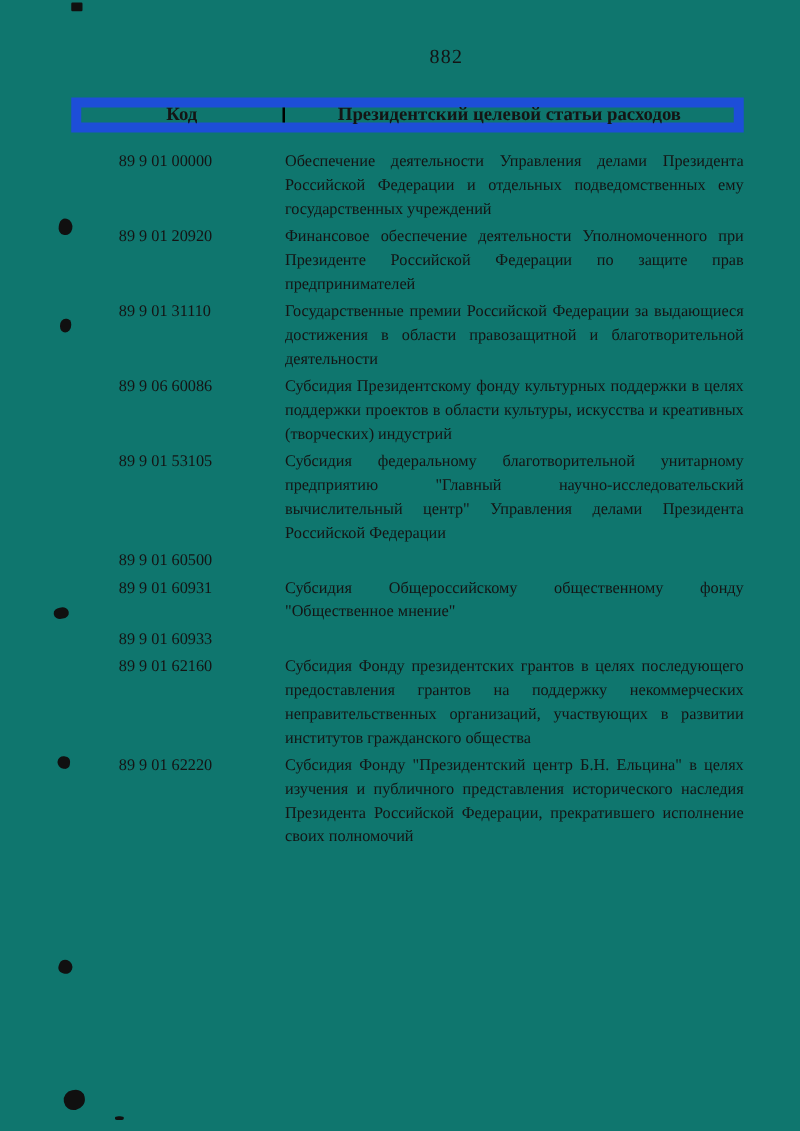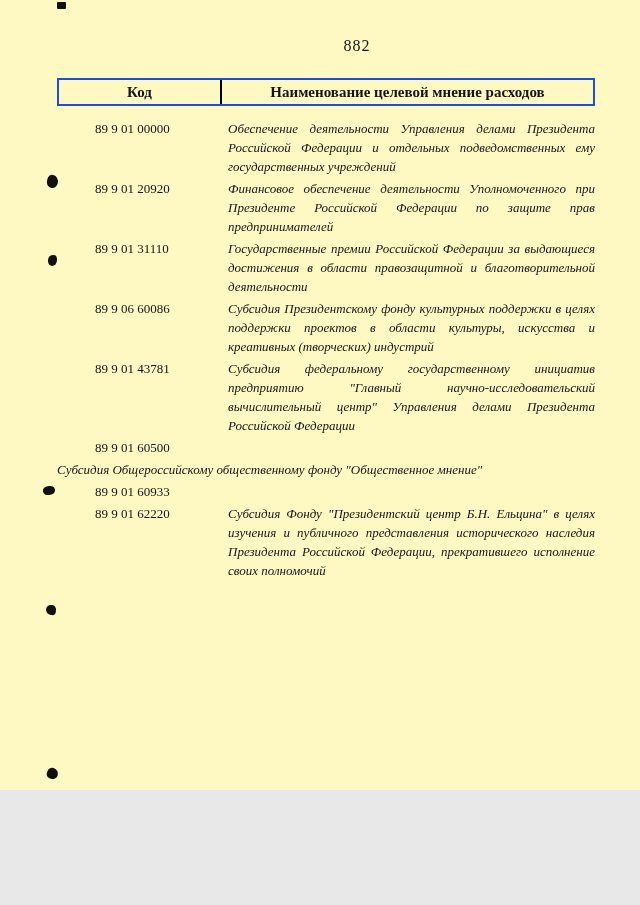"882" .page { background: #fef9c3 -> #0f766e; height: 790px -> 905px }
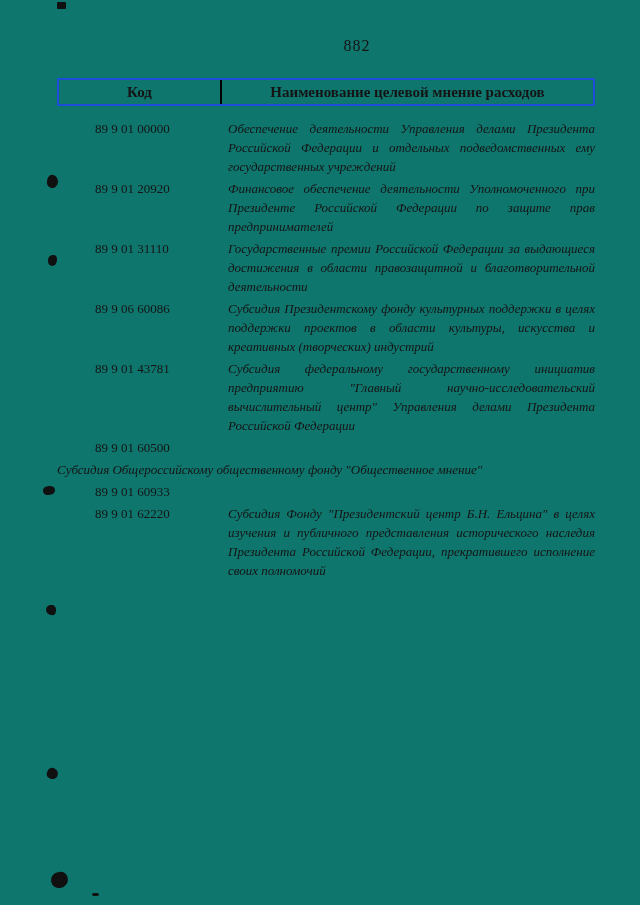"Код" .table-header { border: 2px solid #1d4ed8 -> 8px solid #1d4ed8 }
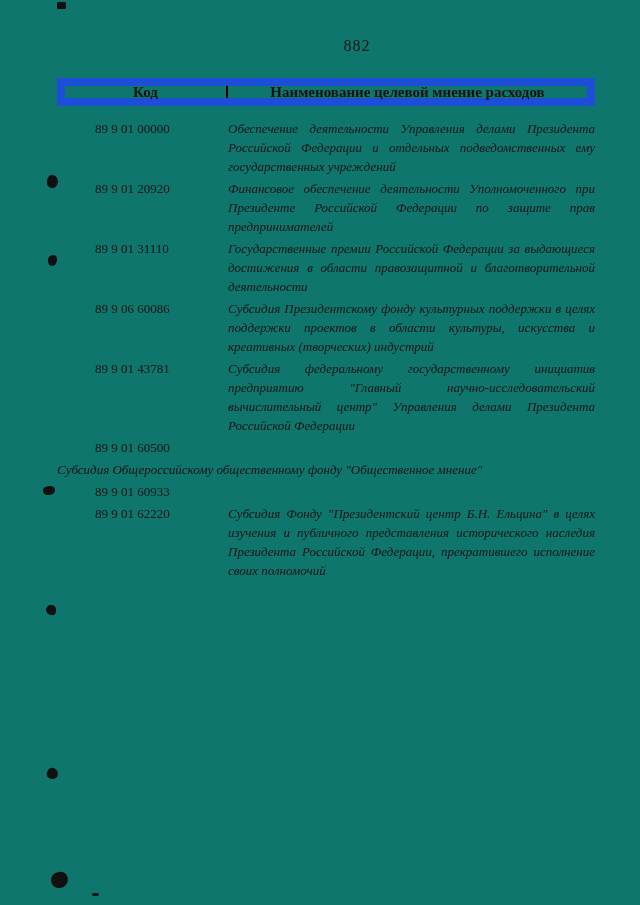"Наименование целевой мнение расходов" div.th-name { text: Наименование целевой мнение -> Президентский целевой статьи }
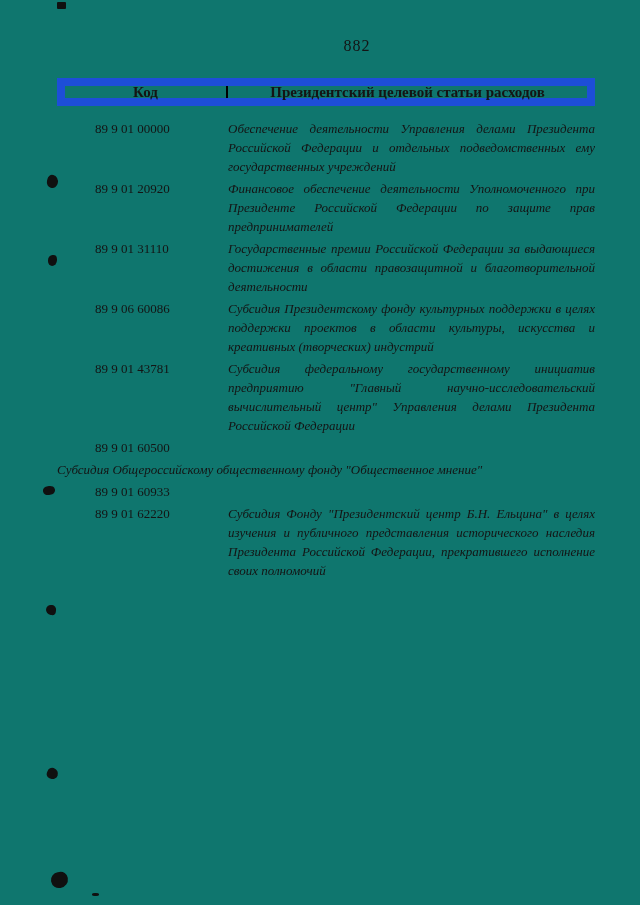"Обеспечение деятельности Управления" .cell-name { font-style: italic -> none }
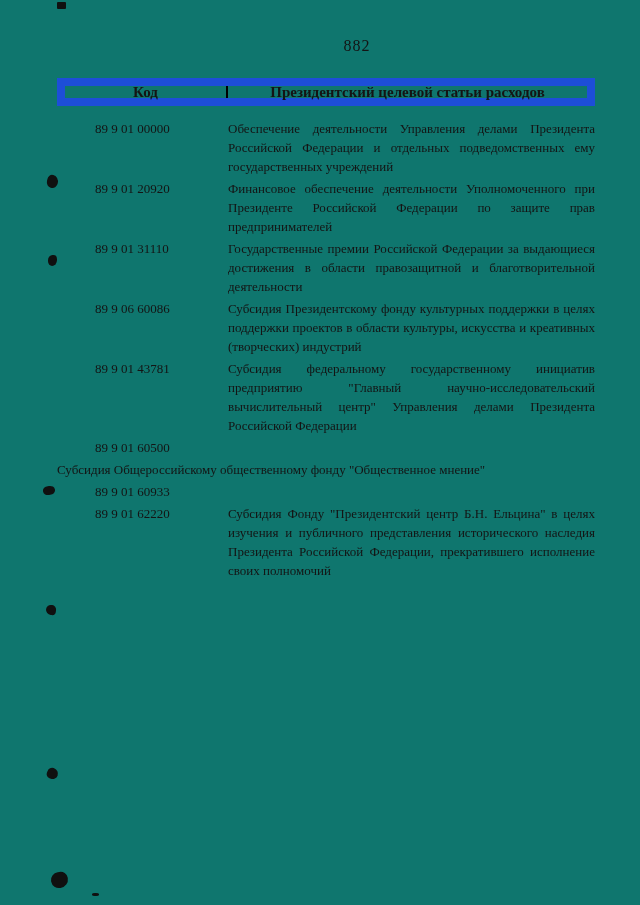"89 9 01 43781" div.cell-code { text: 43781 -> 53105 }
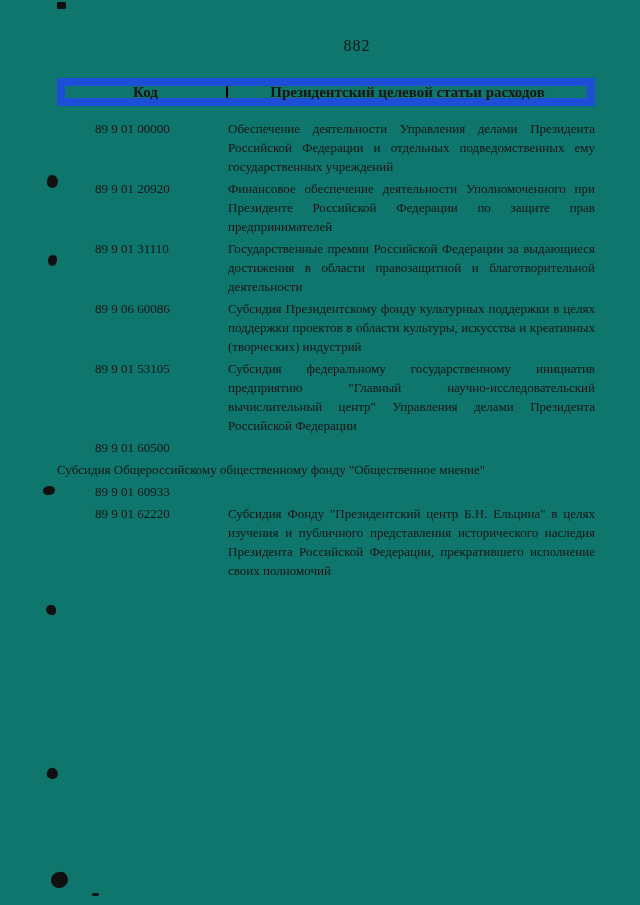"Субсидия федеральному государственному" div.cell-name { text: государственному инициатив -> благотворительной унитарному }
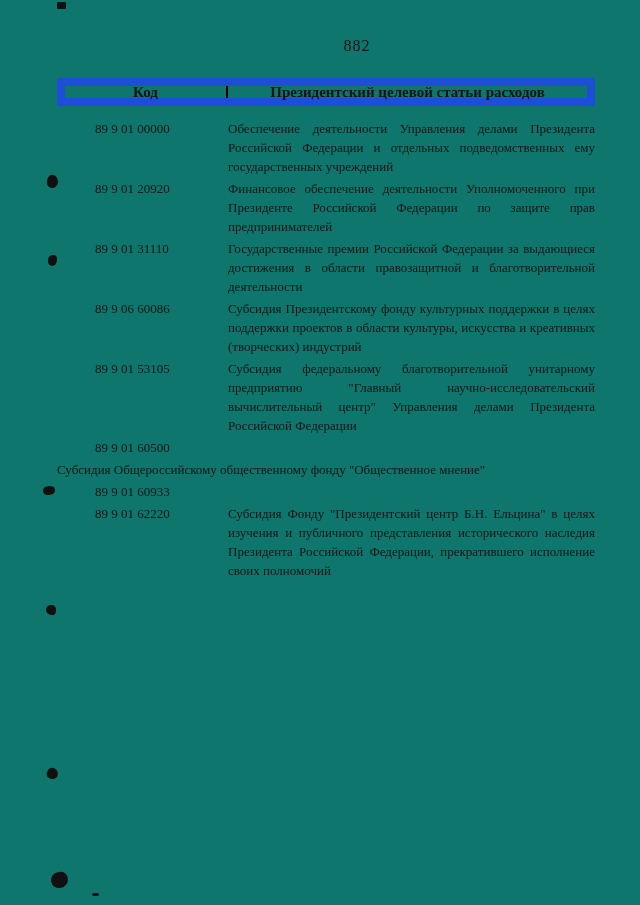"89 9 01 60931" div.cell-code { html: none -> <div>89 9 01 60931</div> }
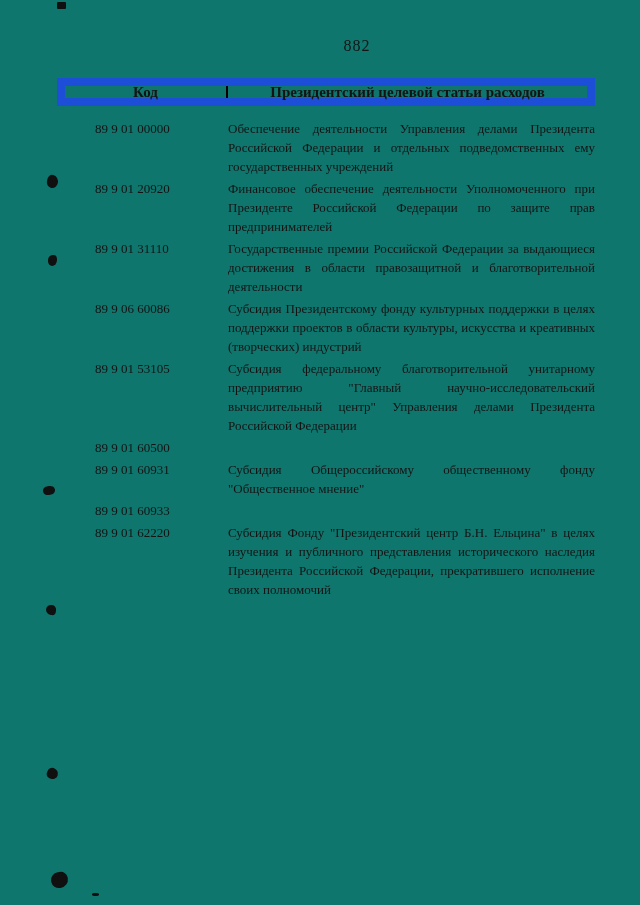"89 9 01 62160" div.row { html: none -> <div> <div>89 9 01 62160</div> <div>Субсидия Фонду президентских грантов в целях последующего предоставления грантов на поддержку некоммерческих неправительственных организаций, участвующих в развитии институтов гражданского общества</div> </div> }
